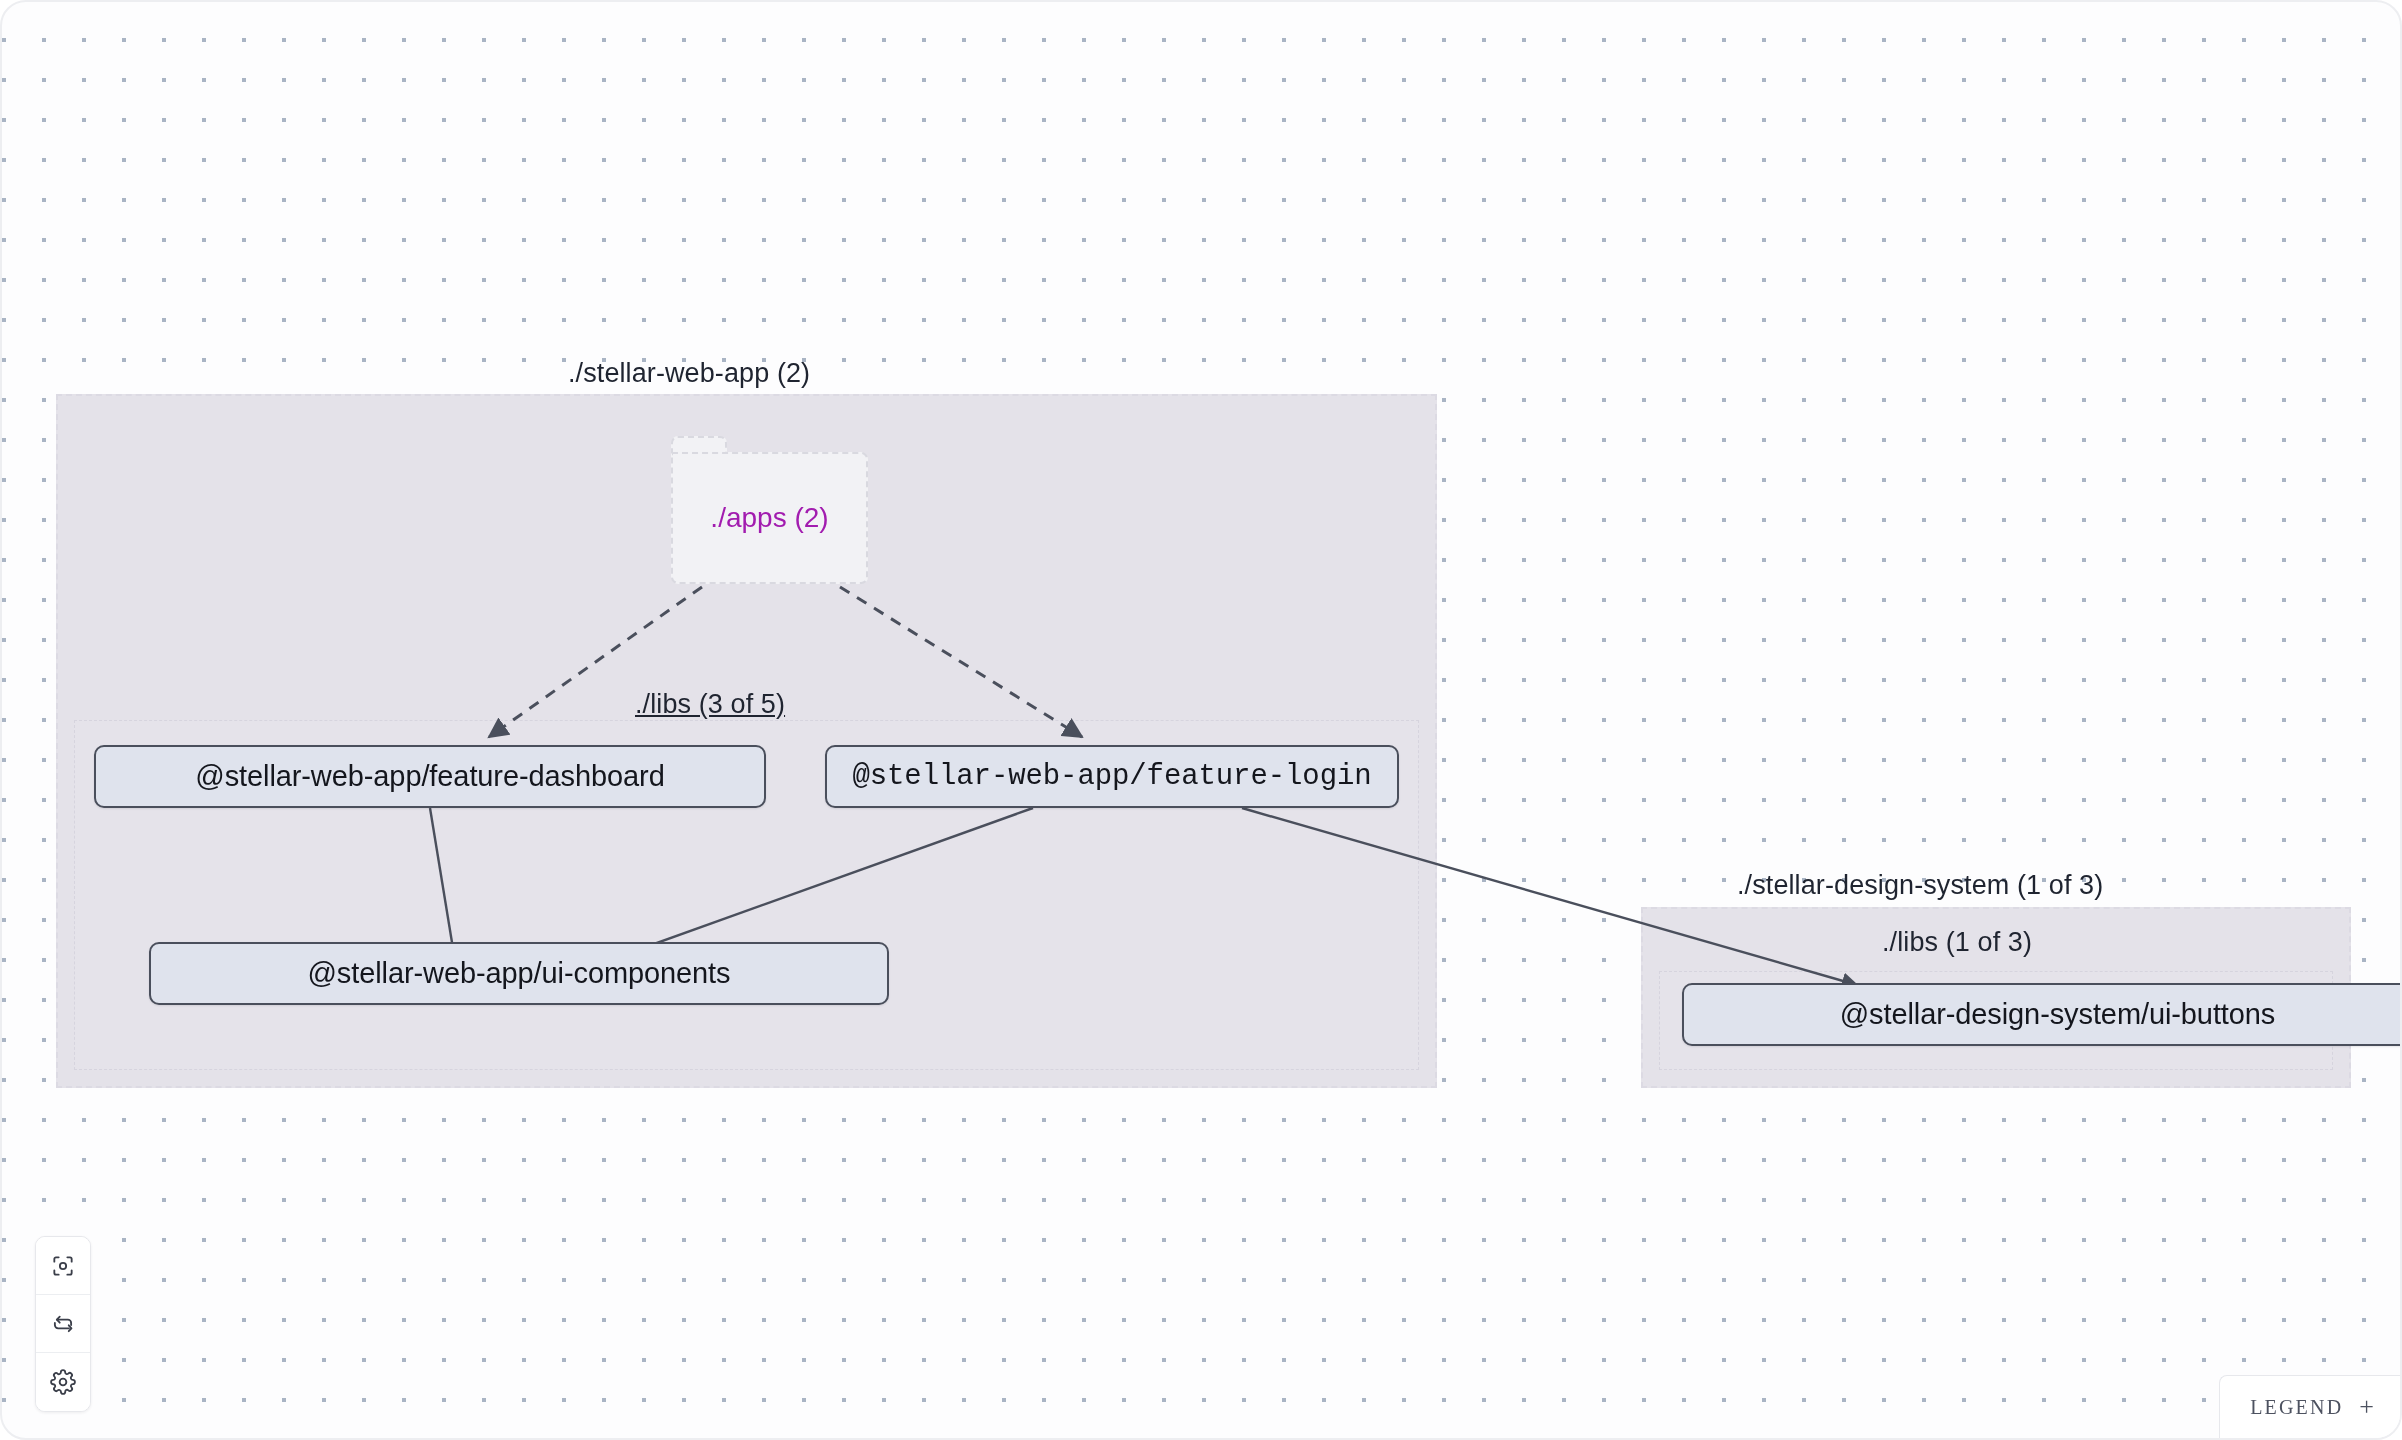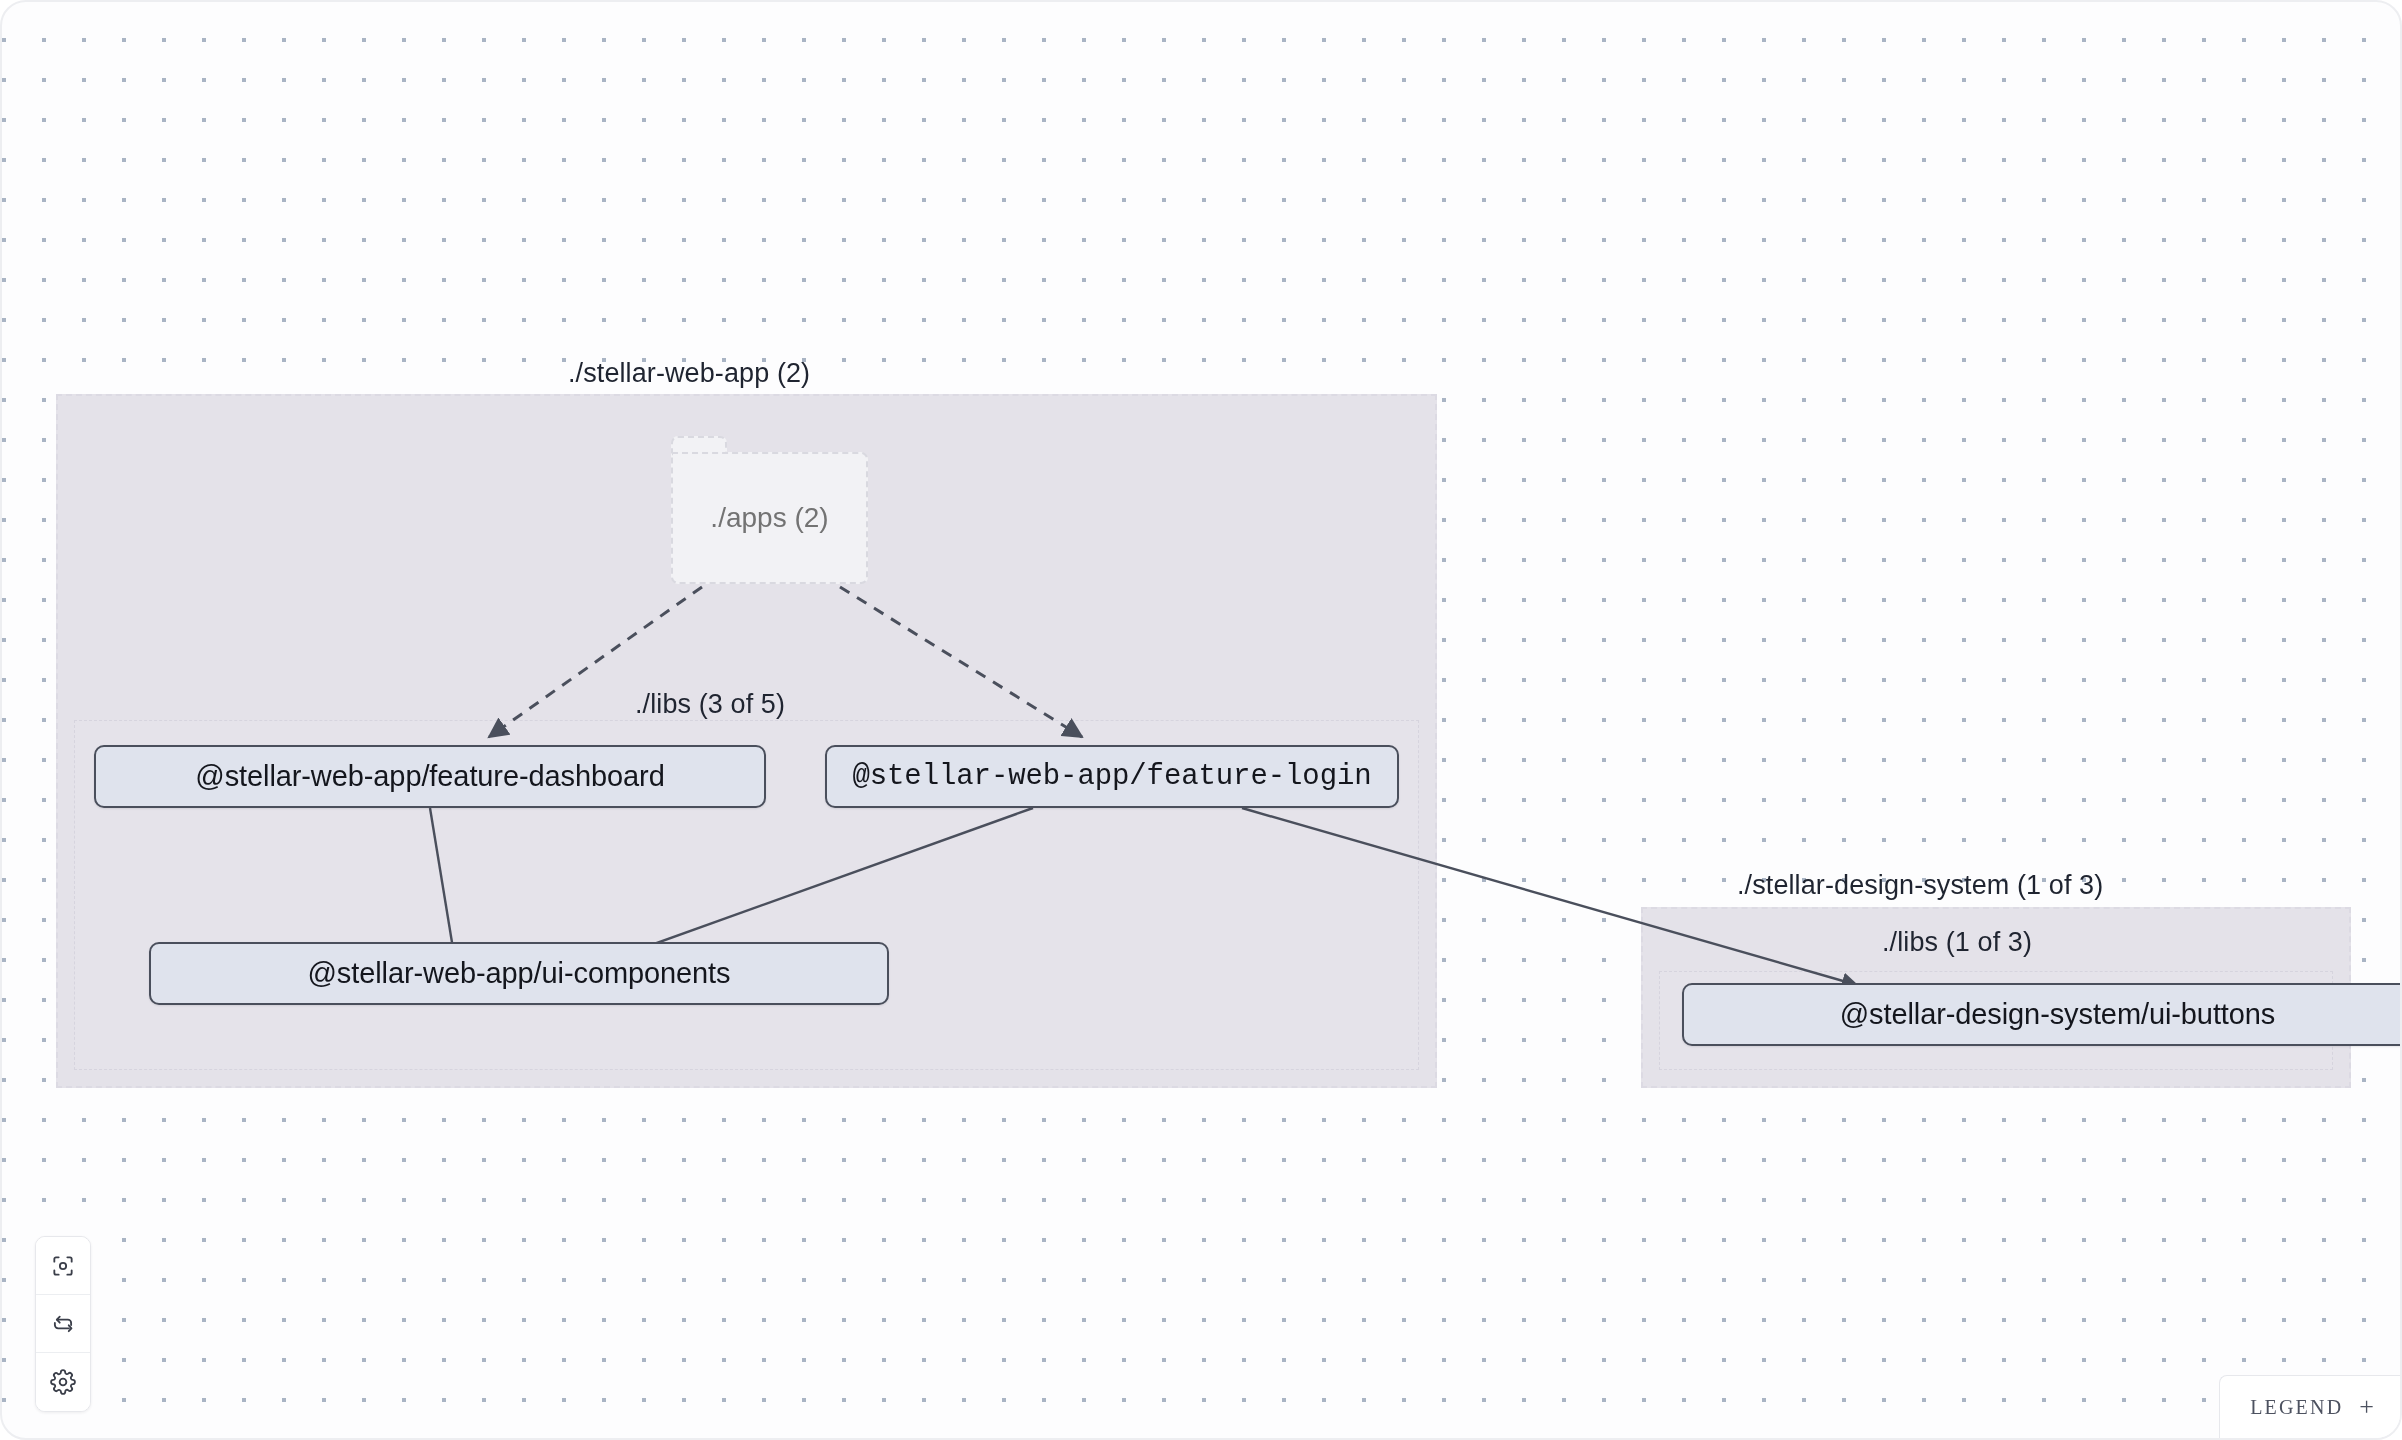"./apps (2)" .folder-label { color: #737373 -> #a21caf }
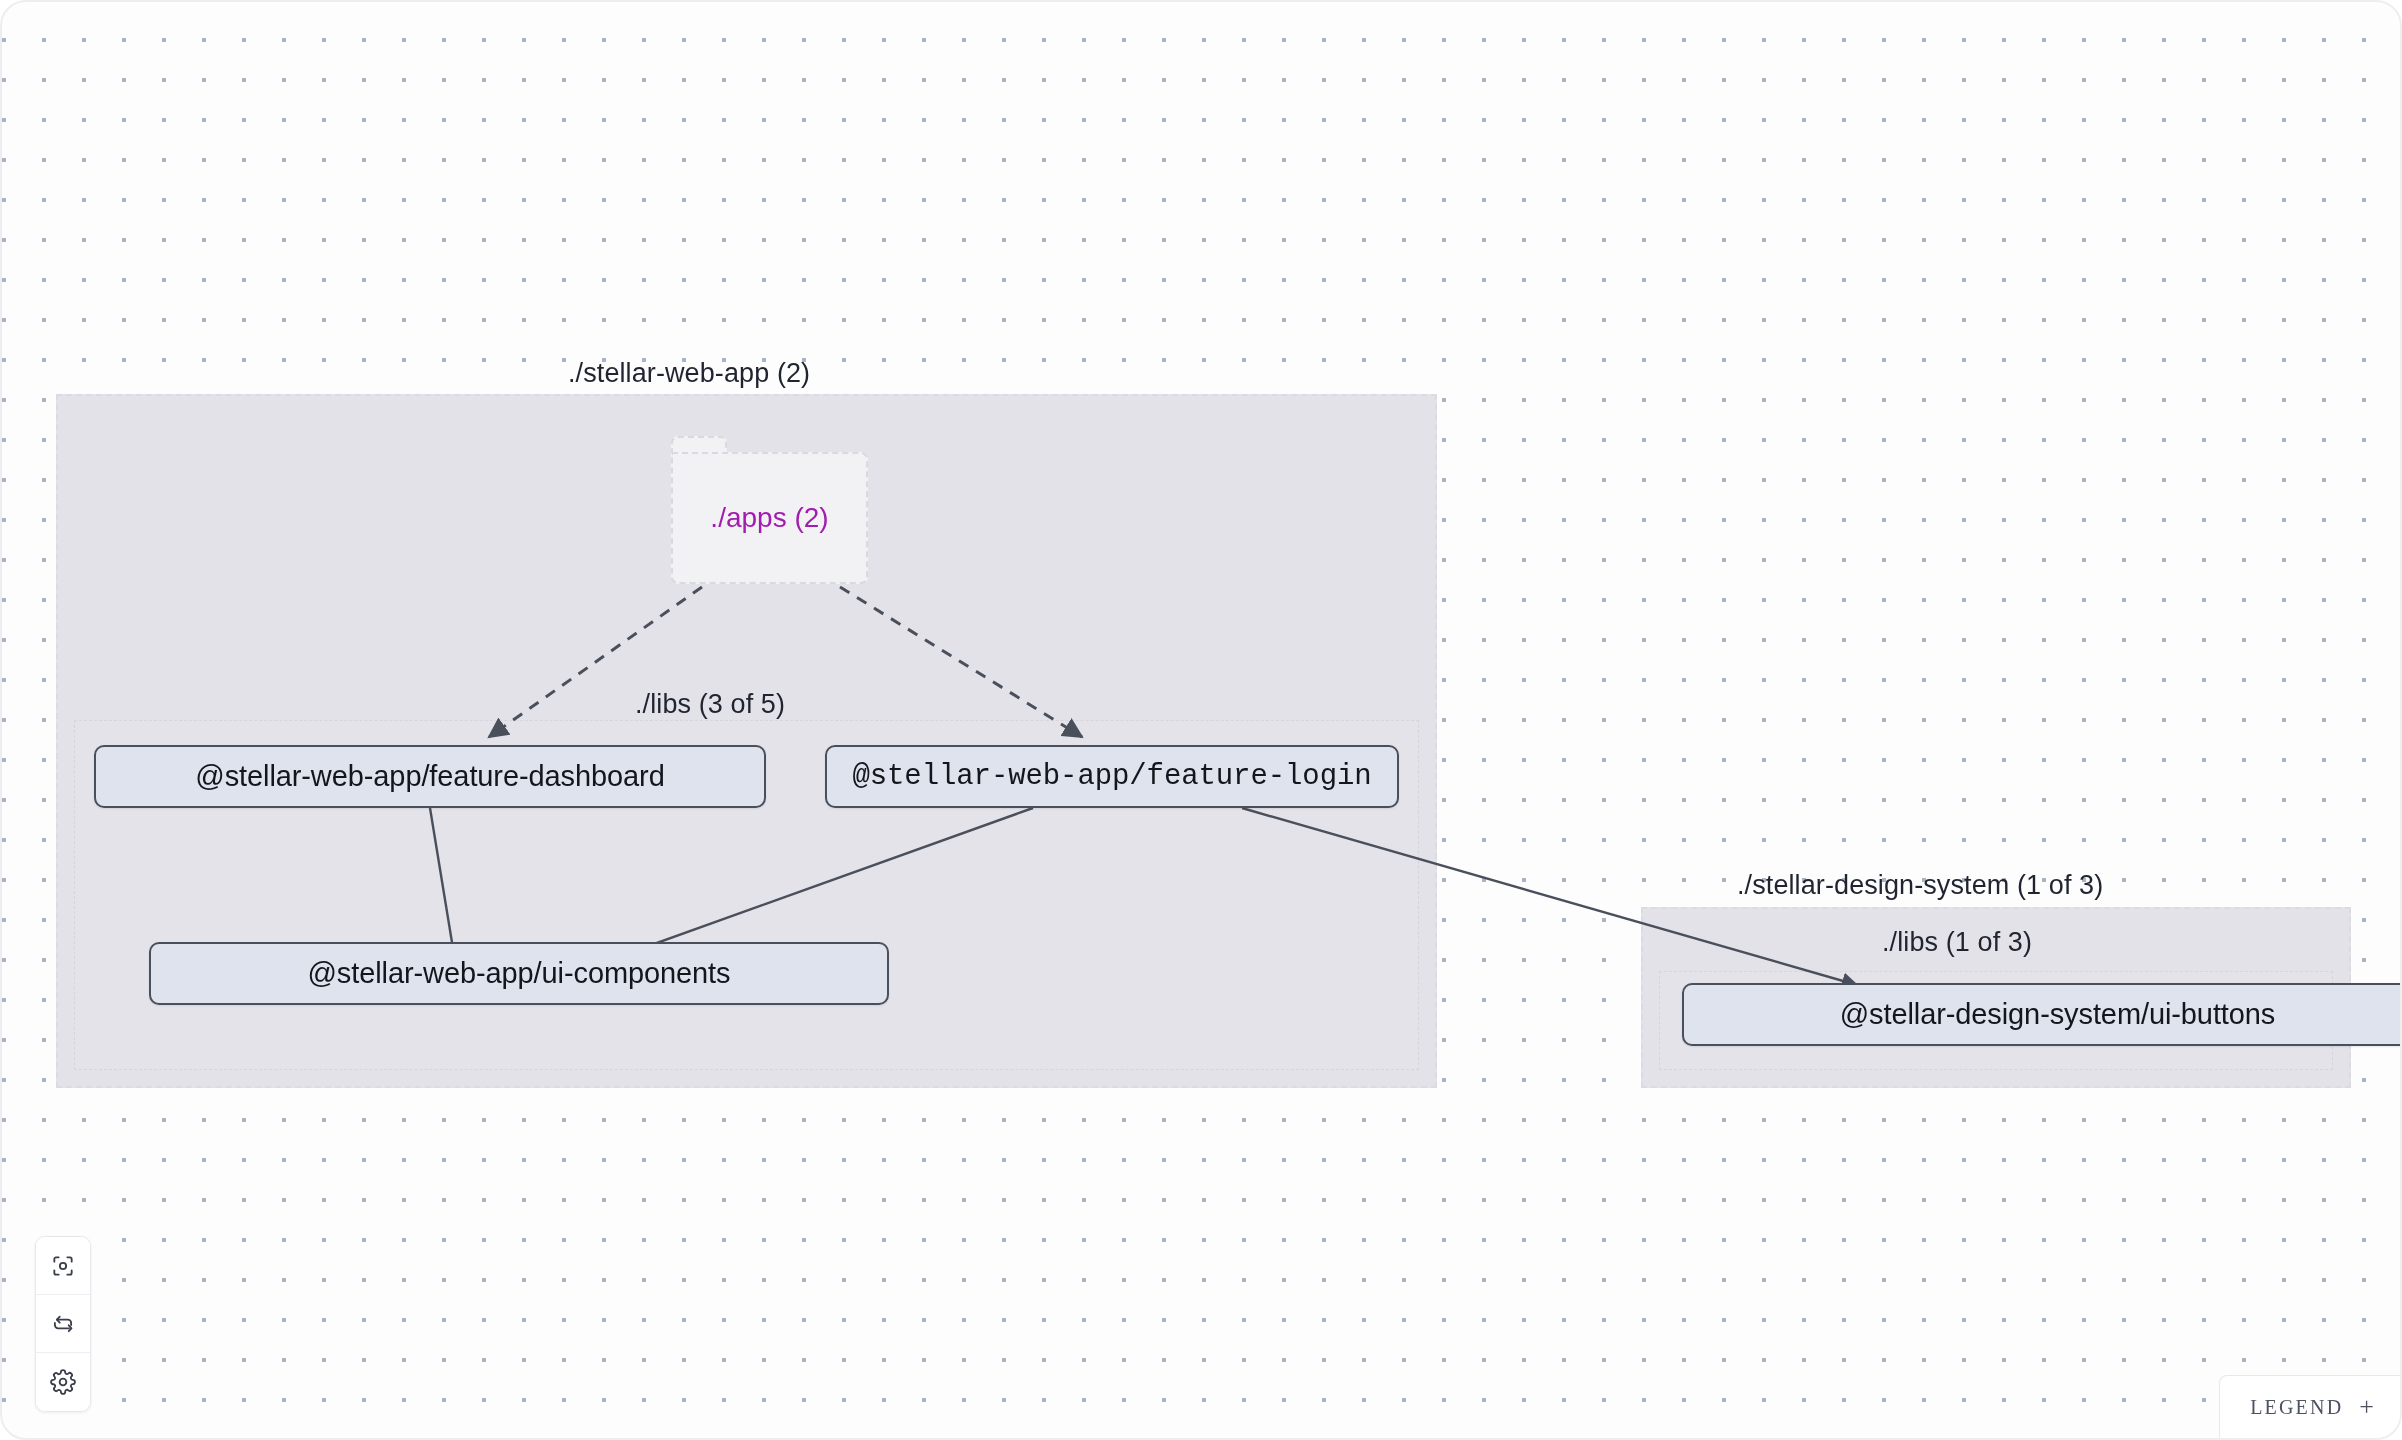"./libs (3 of 5)" div.group-label { text-decoration: none -> underline }
